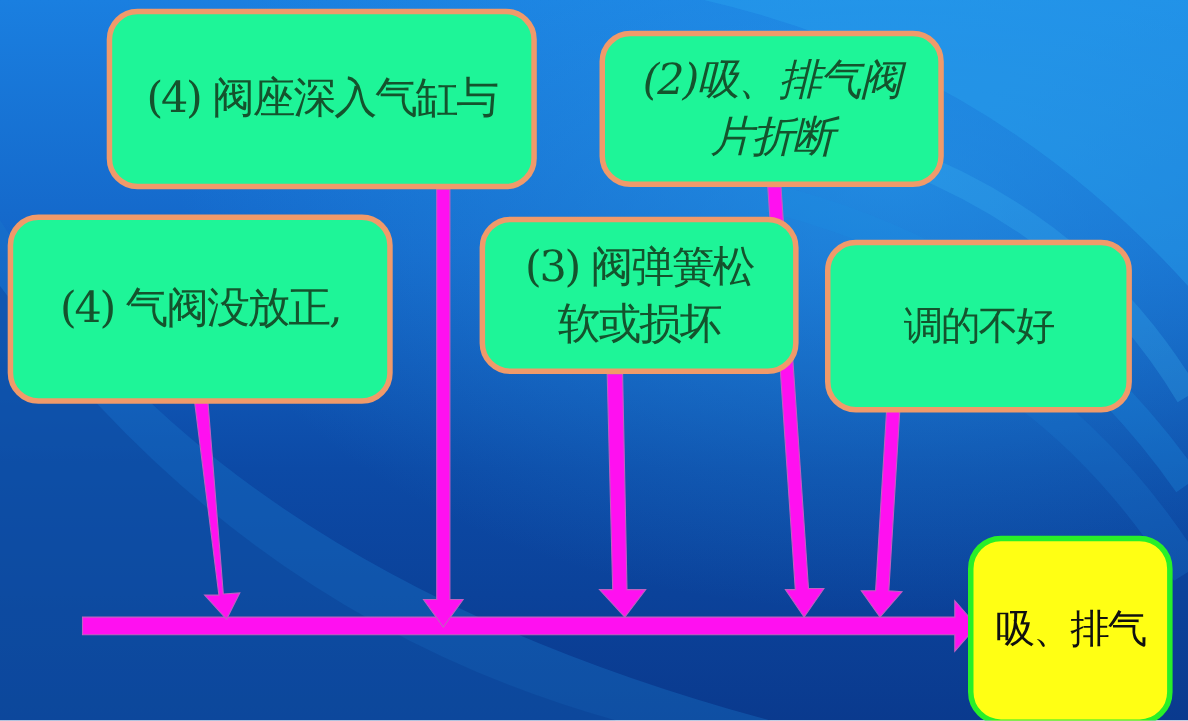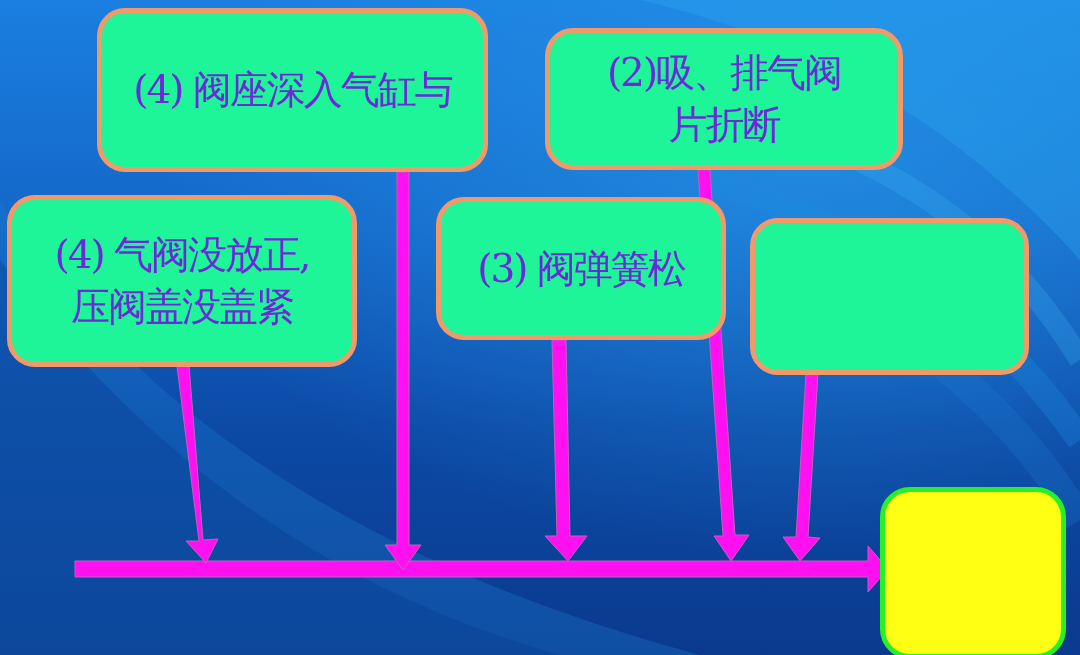"(4) 阀座深入气缸与" .cause { color: #6d28d9 -> #14532d }
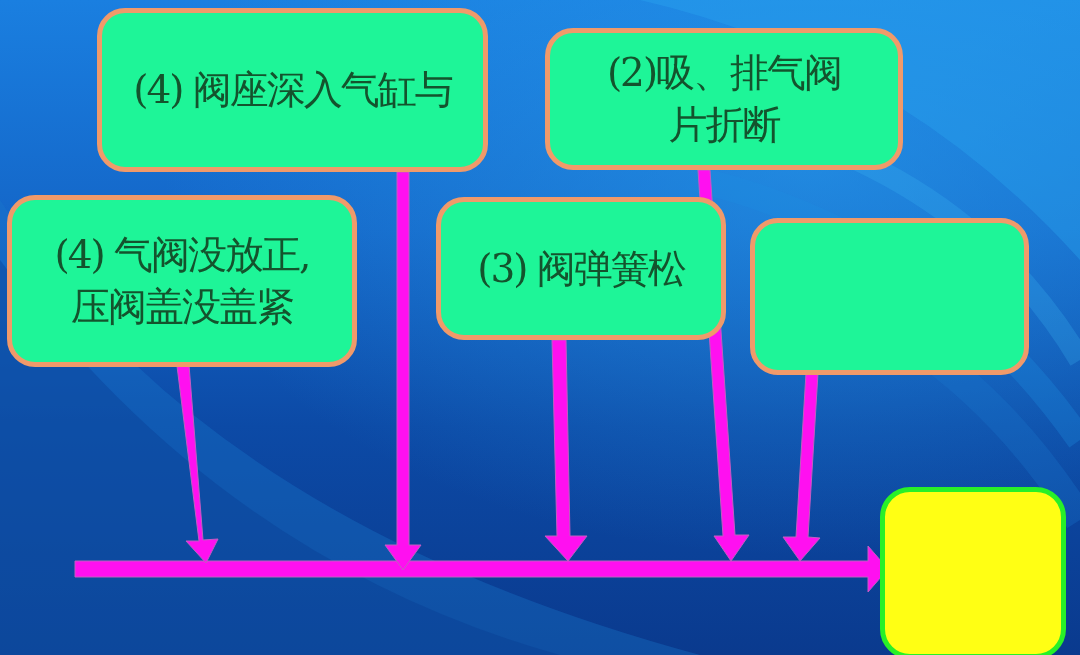"(2)吸、排气阀" div.cause { font-style: none -> italic; width: 358px -> 313px }
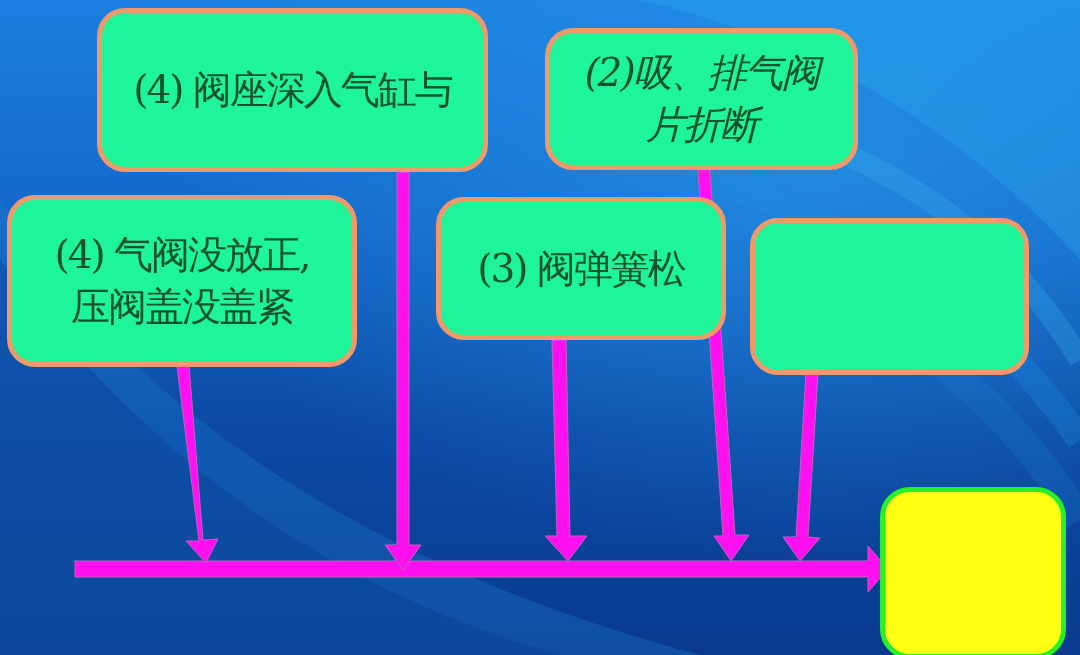"压阀盖没盖紧" div { html: <div>压阀盖没盖紧</div> -> none }
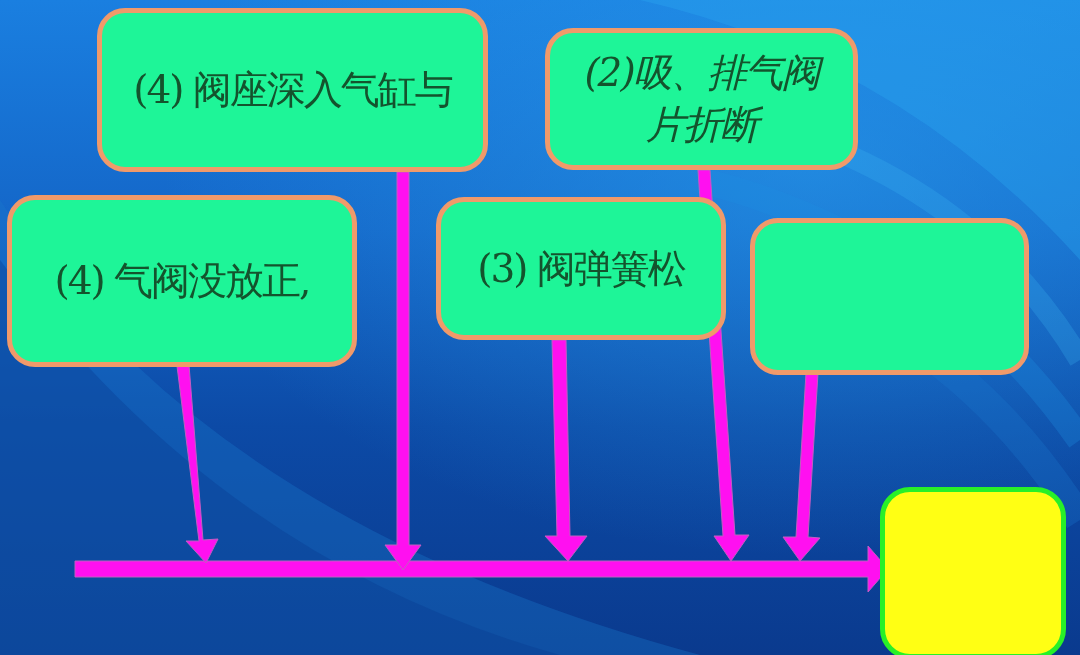"软或损坏" div { html: none -> <div>软或损坏</div> }
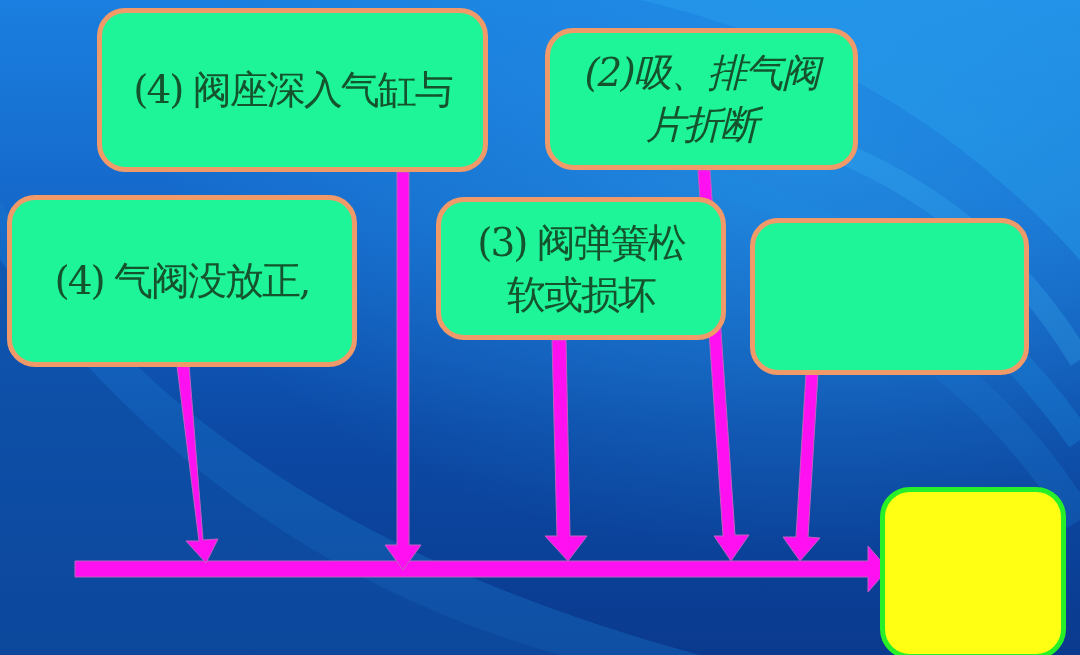"调的不好" div { html: none -> <div>调的不好</div> }
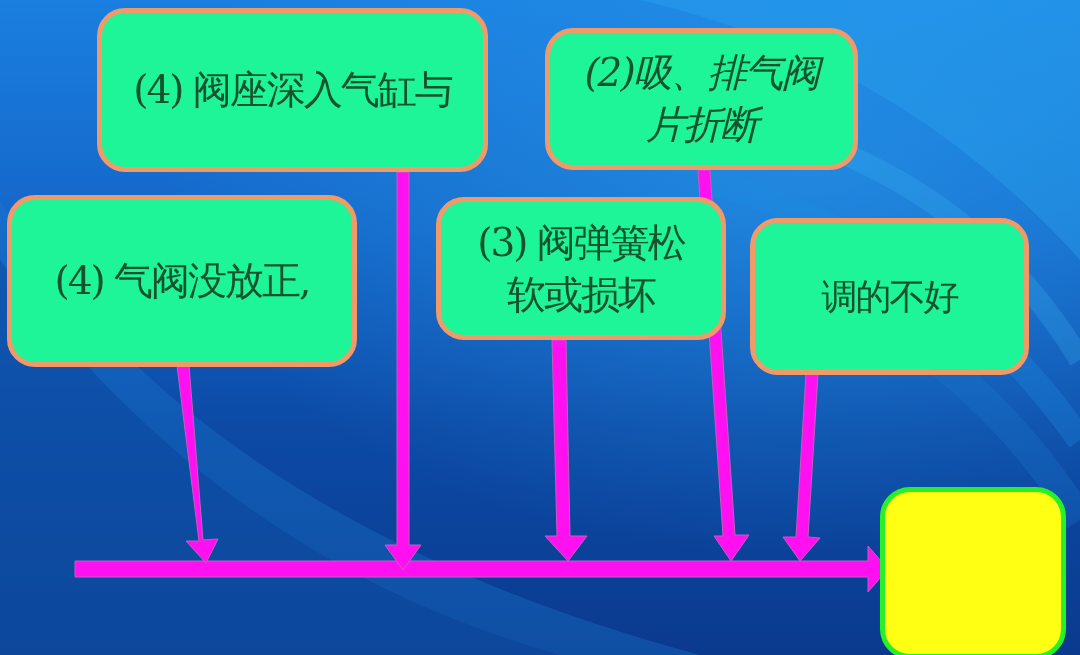"吸、排气" div { html: none -> <div>吸、排气</div> }
